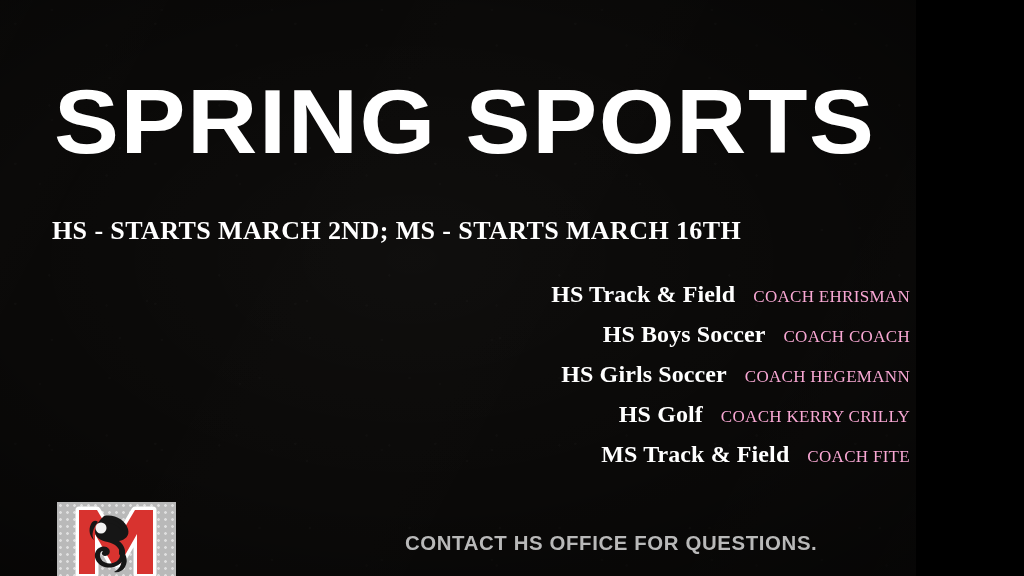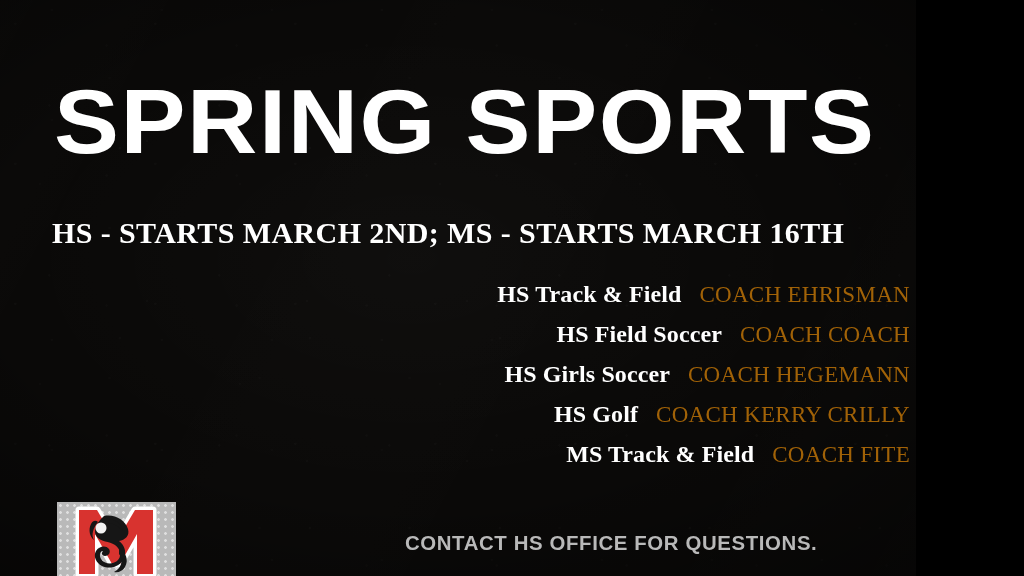"HS - STARTS MARCH 2ND;" .subtitle { font-size: 30px -> 26px }
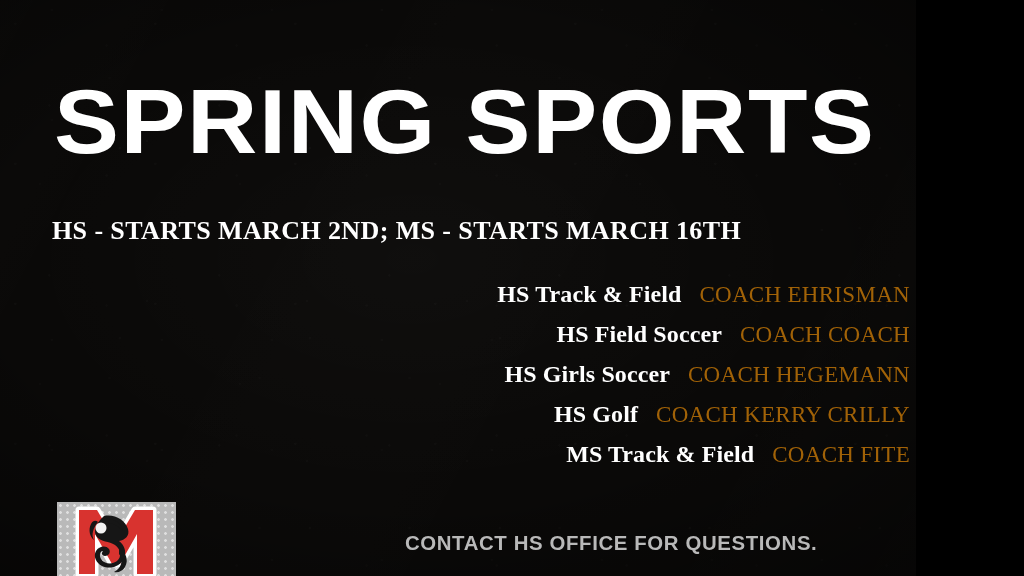"COACH EHRISMAN" .coach-name { color: #a16207 -> #f9a8d4; font-size: 23px -> 17px }
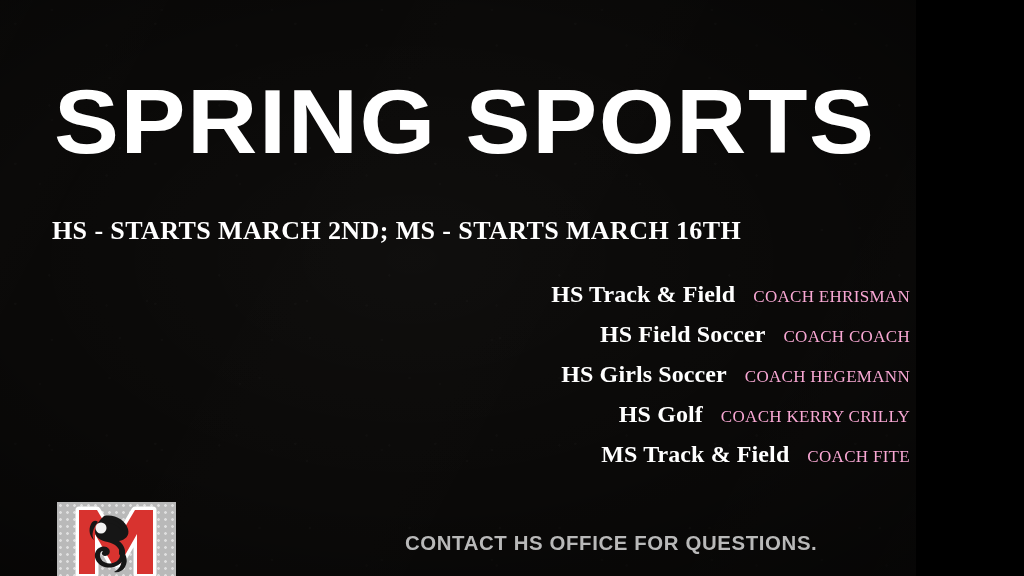"HS Field Soccer" span.sport-name { text: Field -> Boys }
